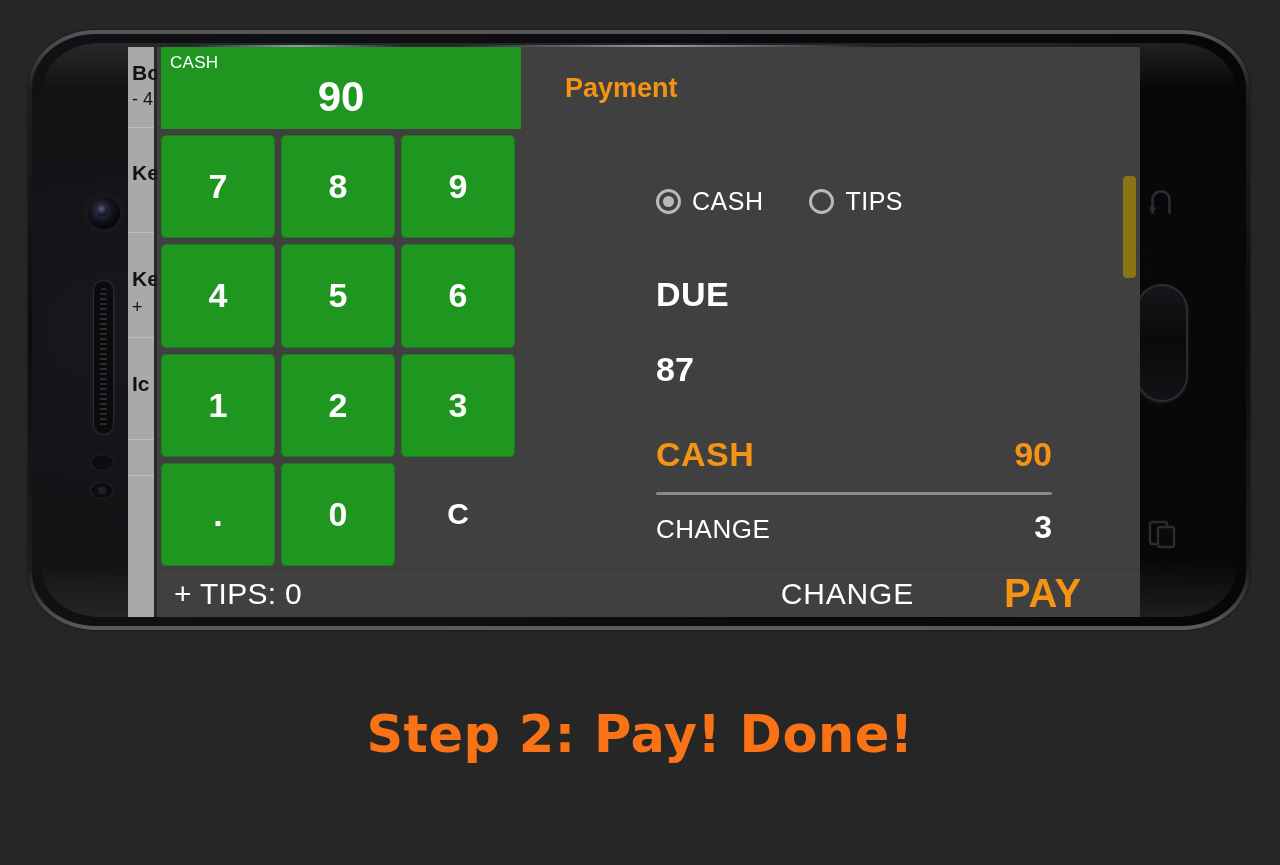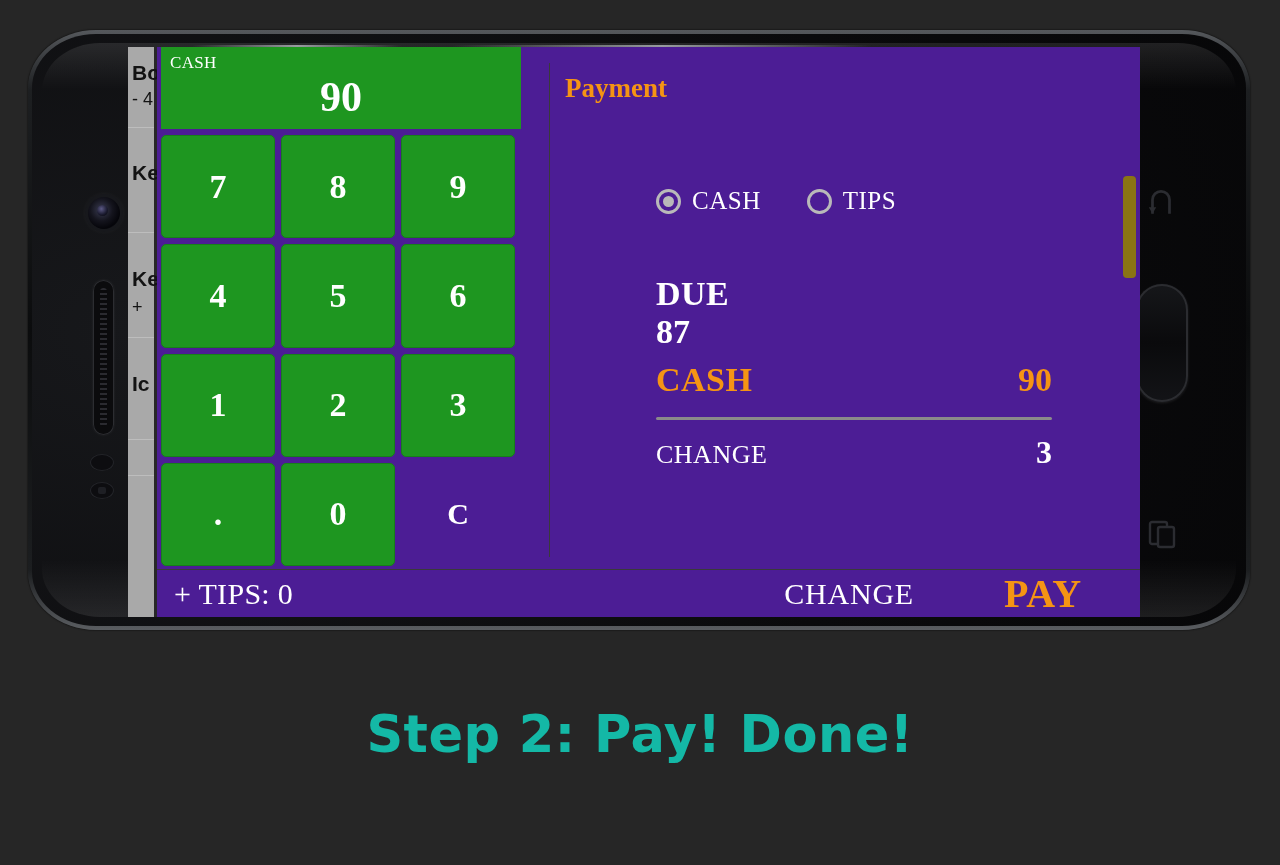"CASH" .dialog { background: #4c1d95 -> #404040; font-family: Liberation Serif, serif -> none }
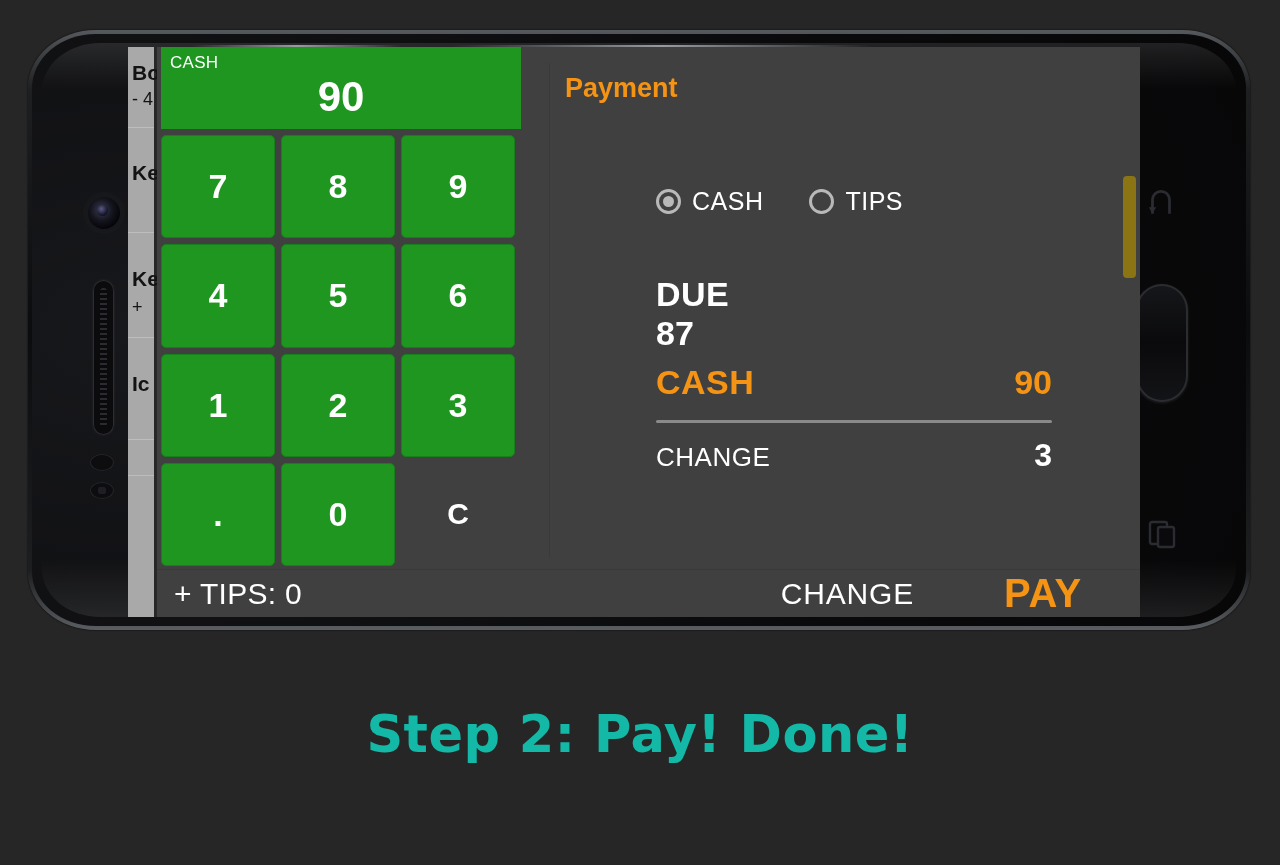"87" .trow .tval.big { margin-top: none -> 36px }
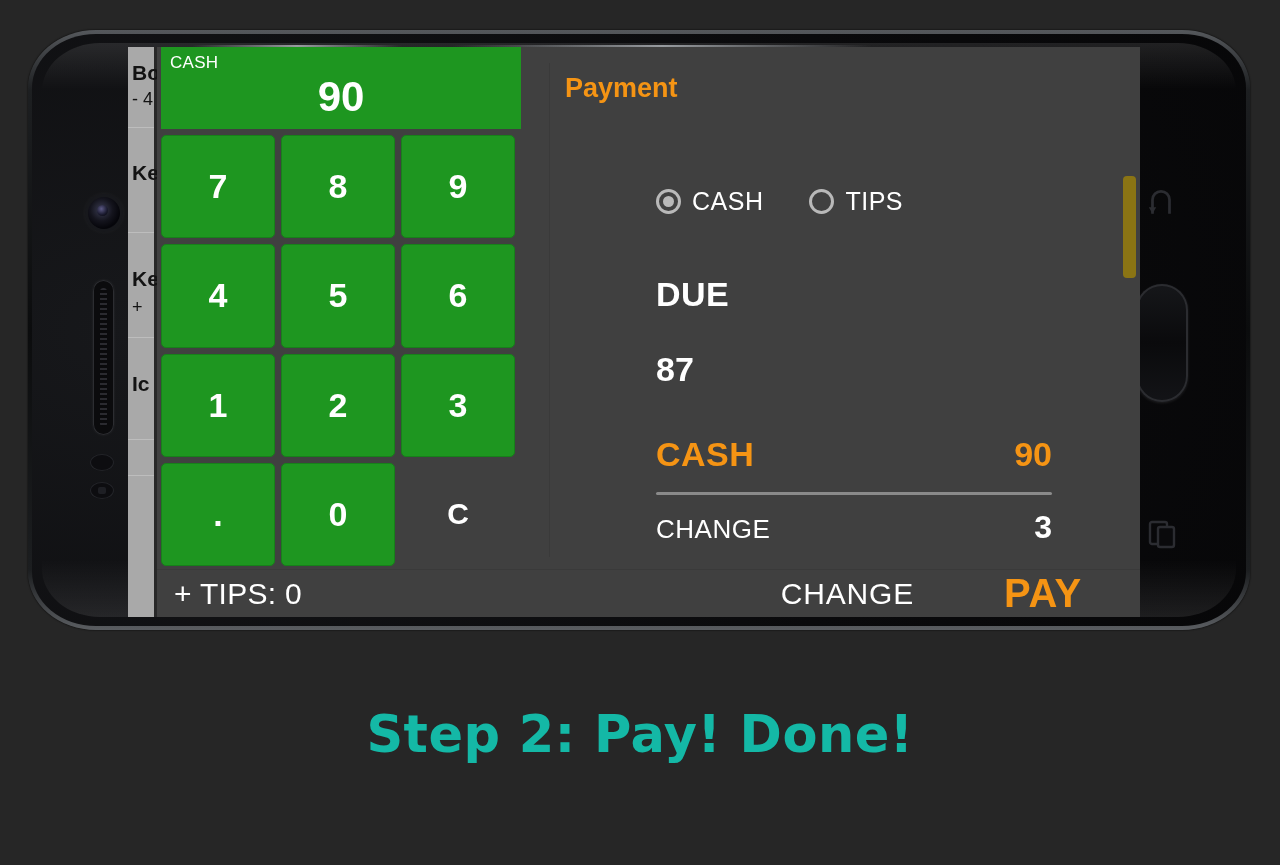"Step 2: Pay! Done!" .caption { color: #14b8a6 -> #f97316 }
